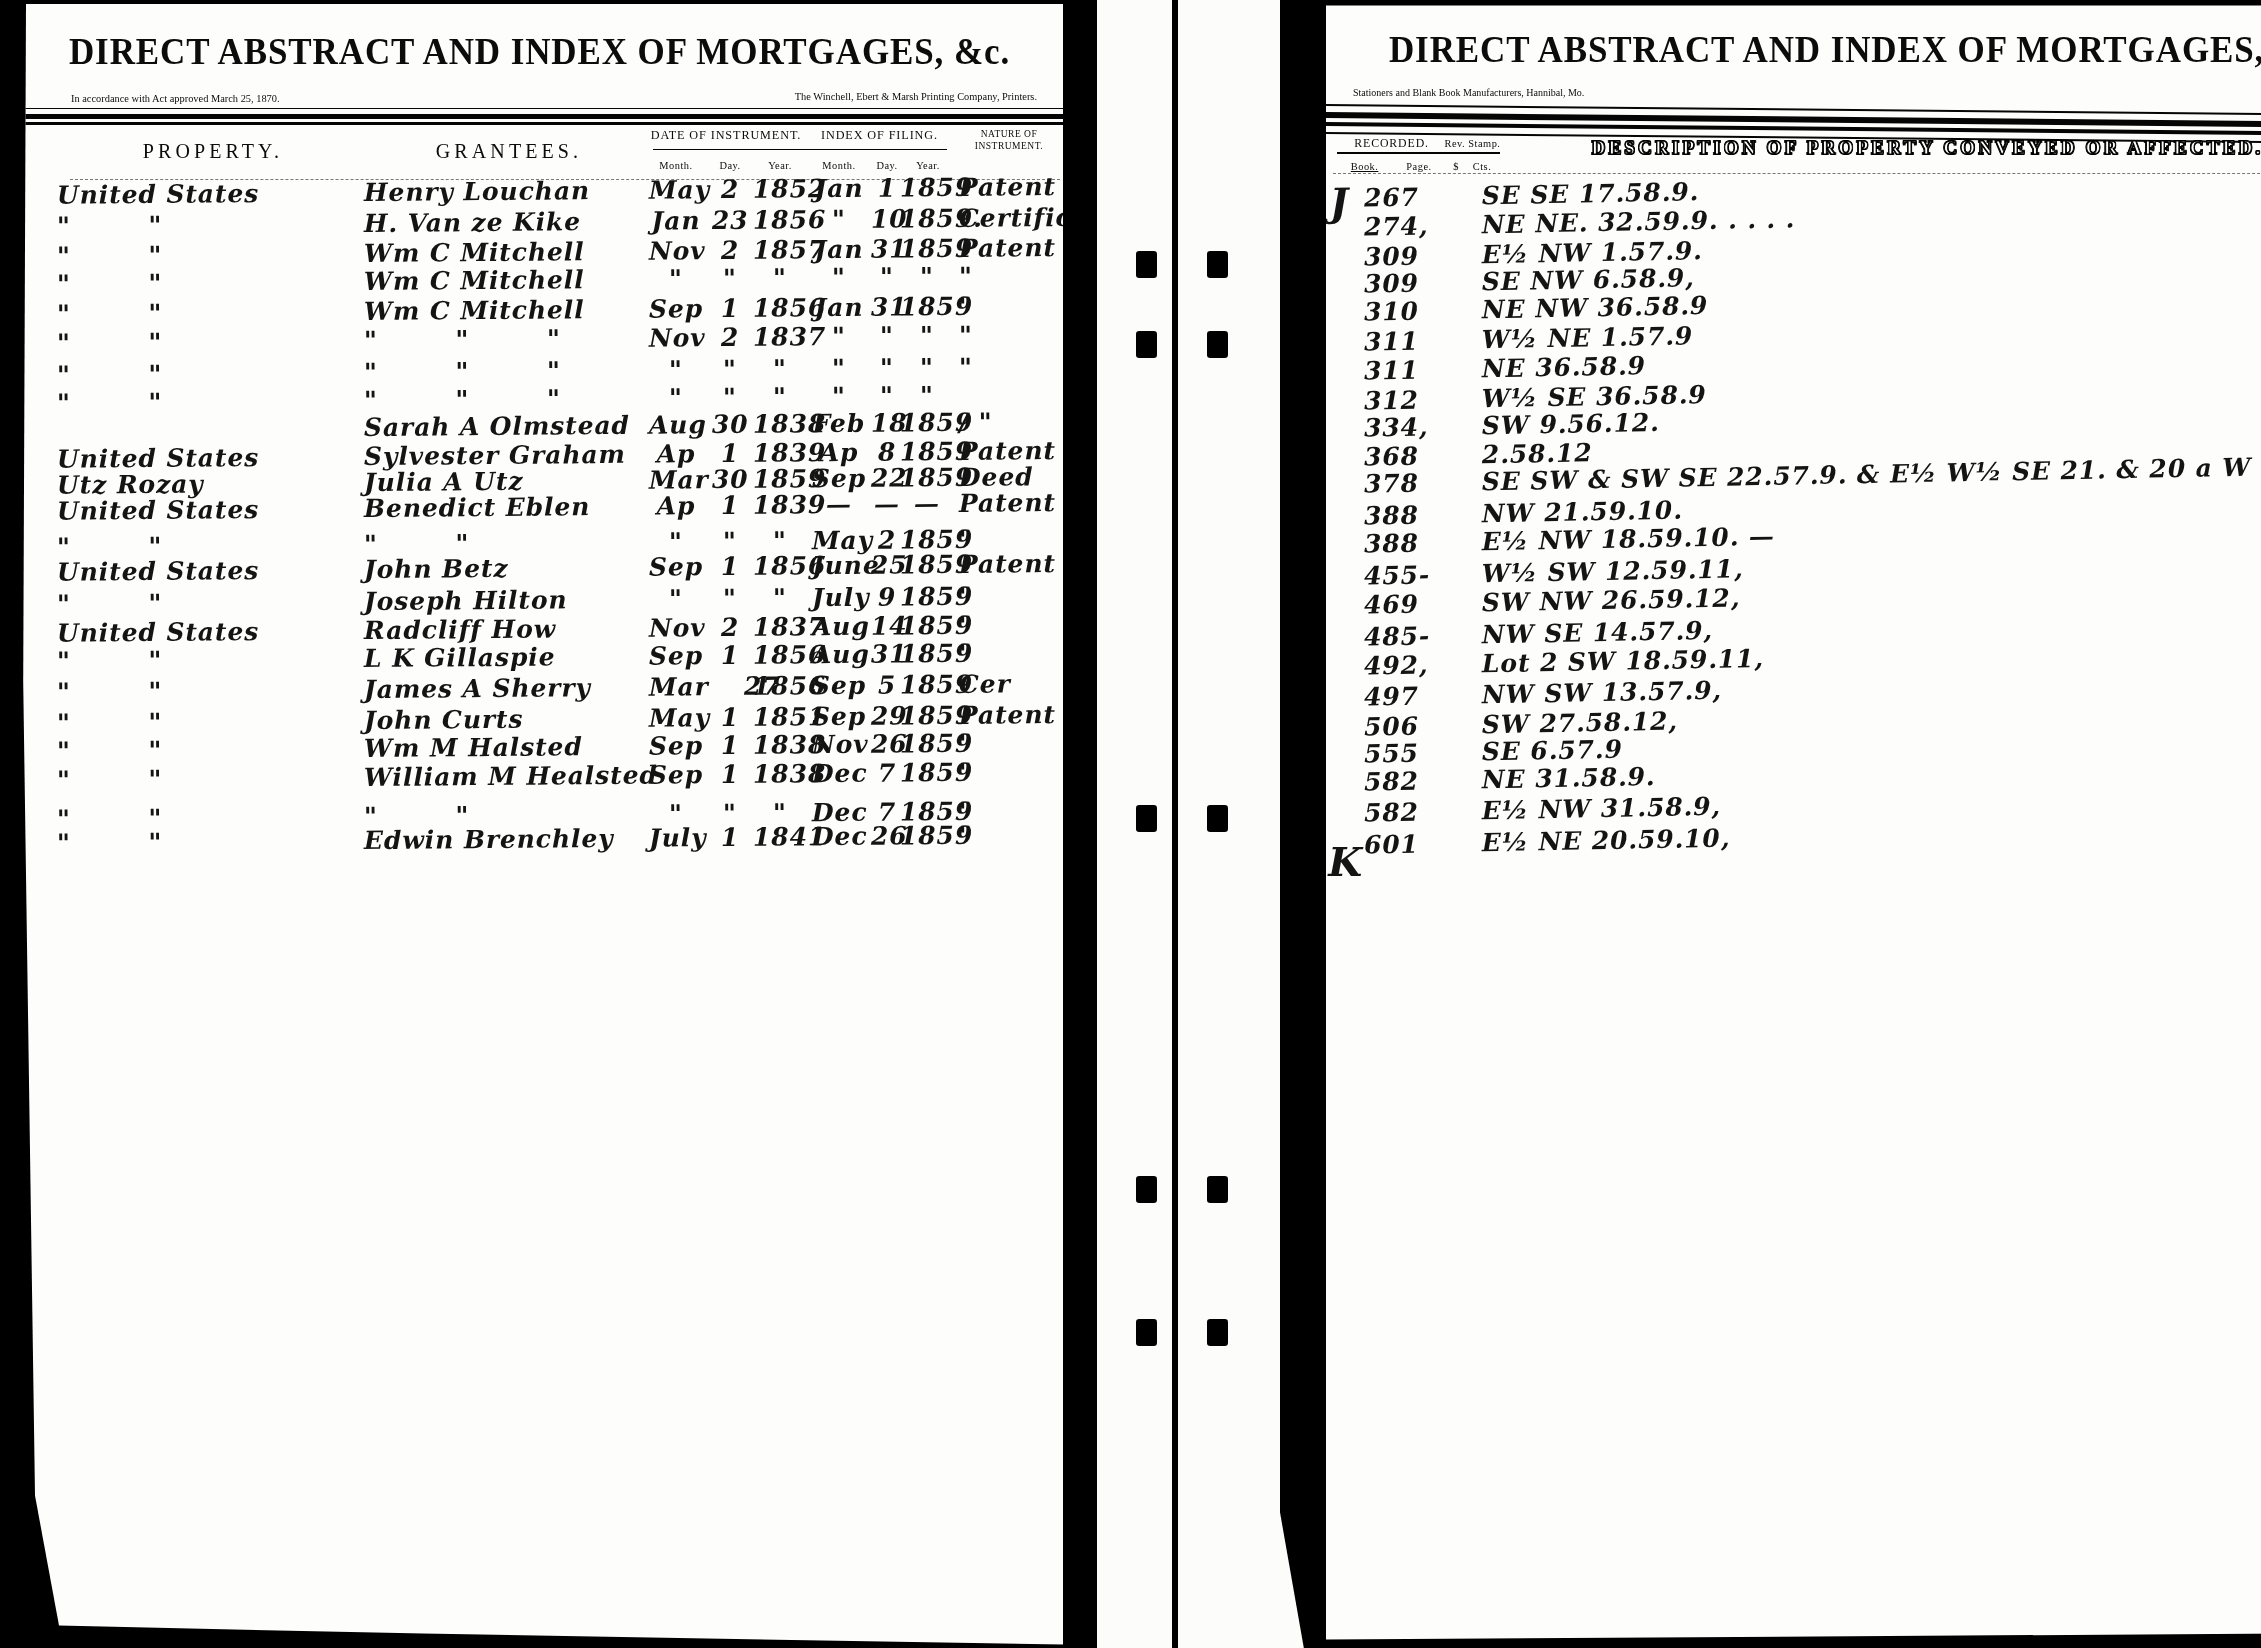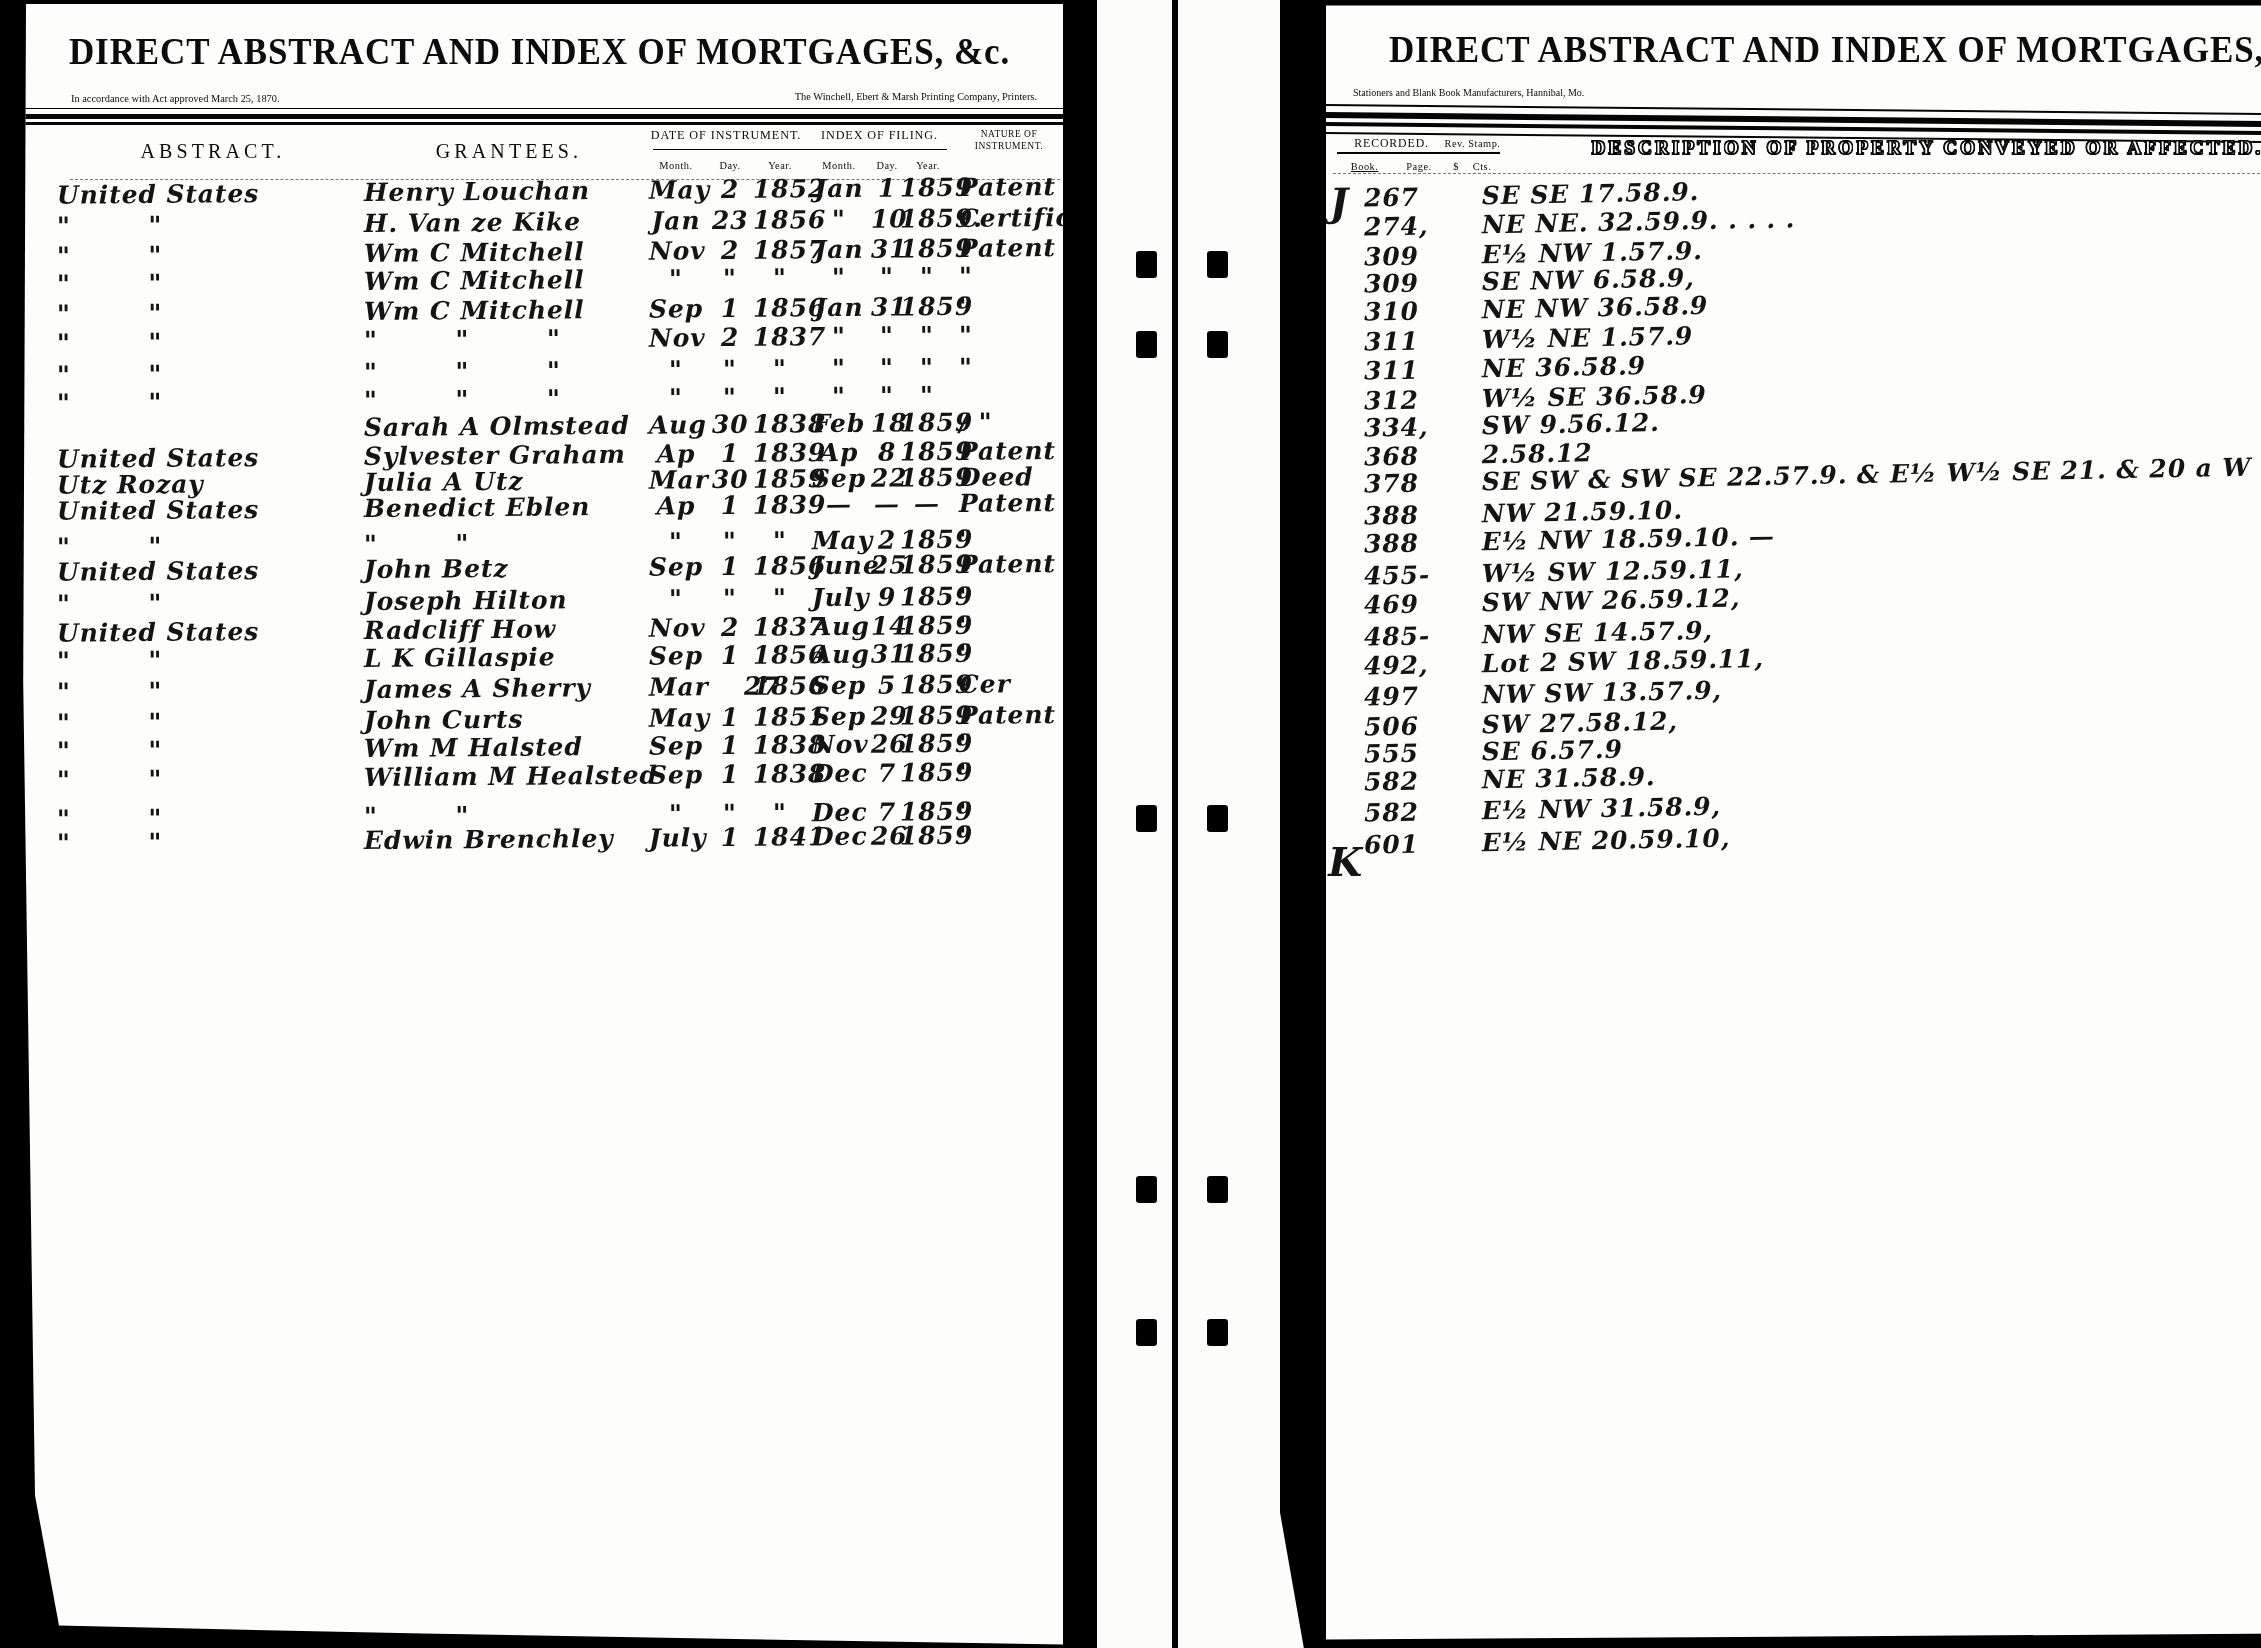"ABSTRACT." div.colhead { text: ABSTRACT -> PROPERTY }
